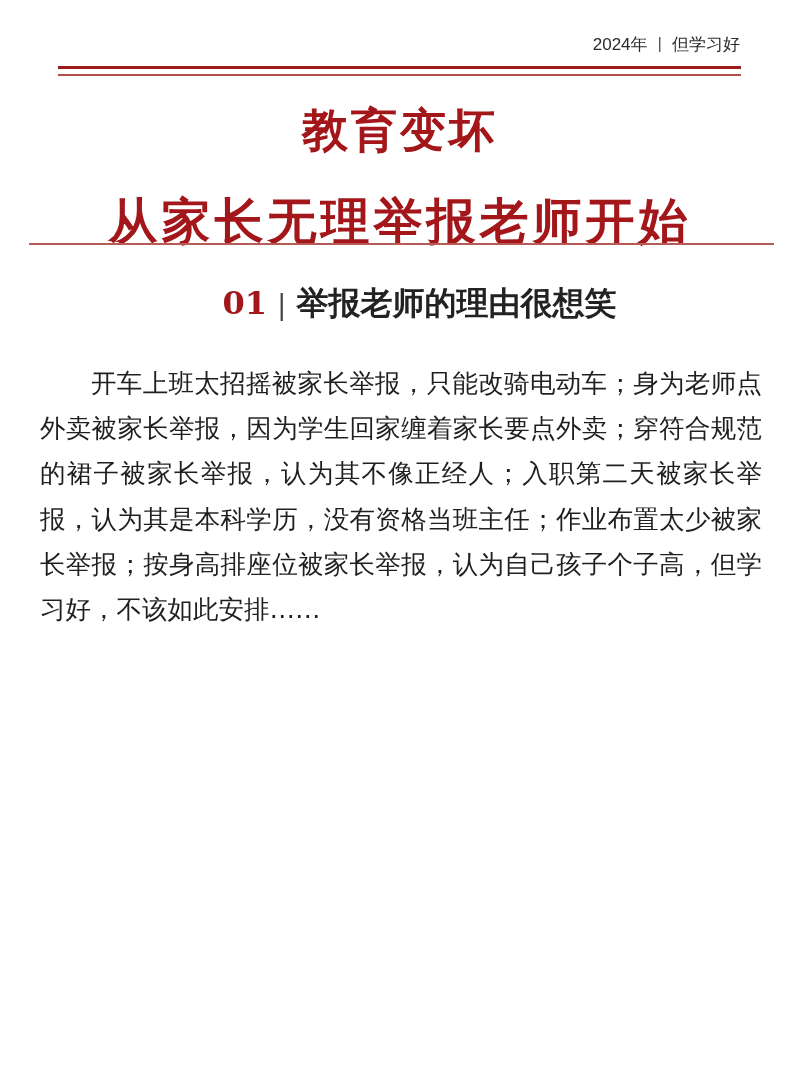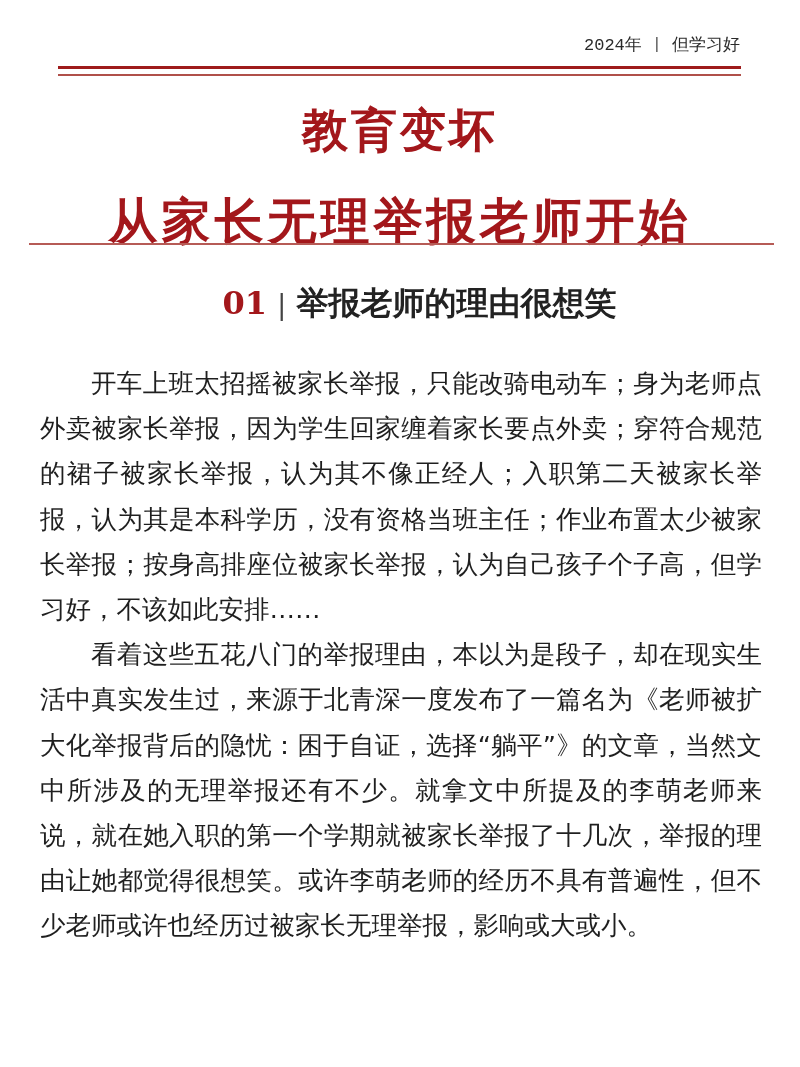"2024年" .issue { font-family: Liberation Mono, monospace -> Liberation Sans, sans-serif }
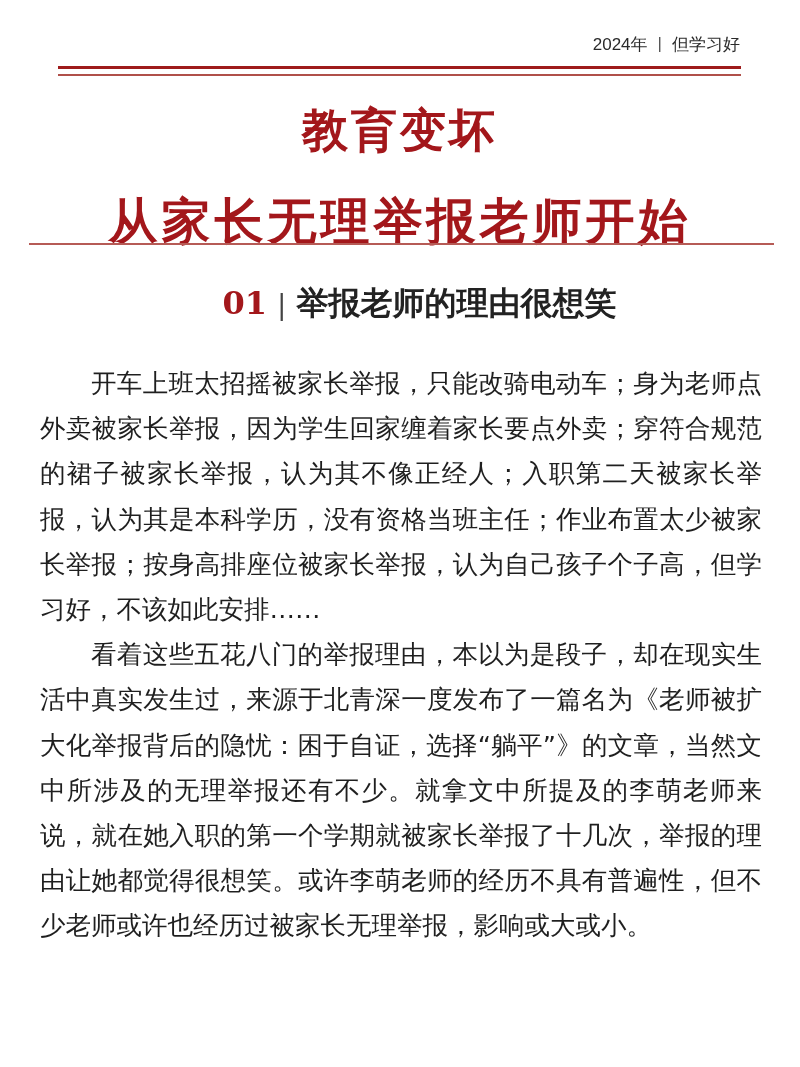"看着这些五花八门的举报理由，本以为是段子，却在现实生活中真实发生过，来源于北青深" p { html: <p>看着这些五花八门的举报理由，本以为是段子，却在现实生活中真实发生过，来源于北青深一度发布了一篇名为《老师被扩大化举报背后的隐忧：困于自证，选择“躺平”》的文章，当然文中所涉及的无理举报还有不少。就拿文中所提及的李萌老师来说，就在她入职的第一个学期就被家长举报了十几次，举报的理由让她都觉得很想笑。或许李萌老师的经历不具有普遍性，但不少老师或许也经历过被家长无理举报，影响或大或小。</p> -> none }
